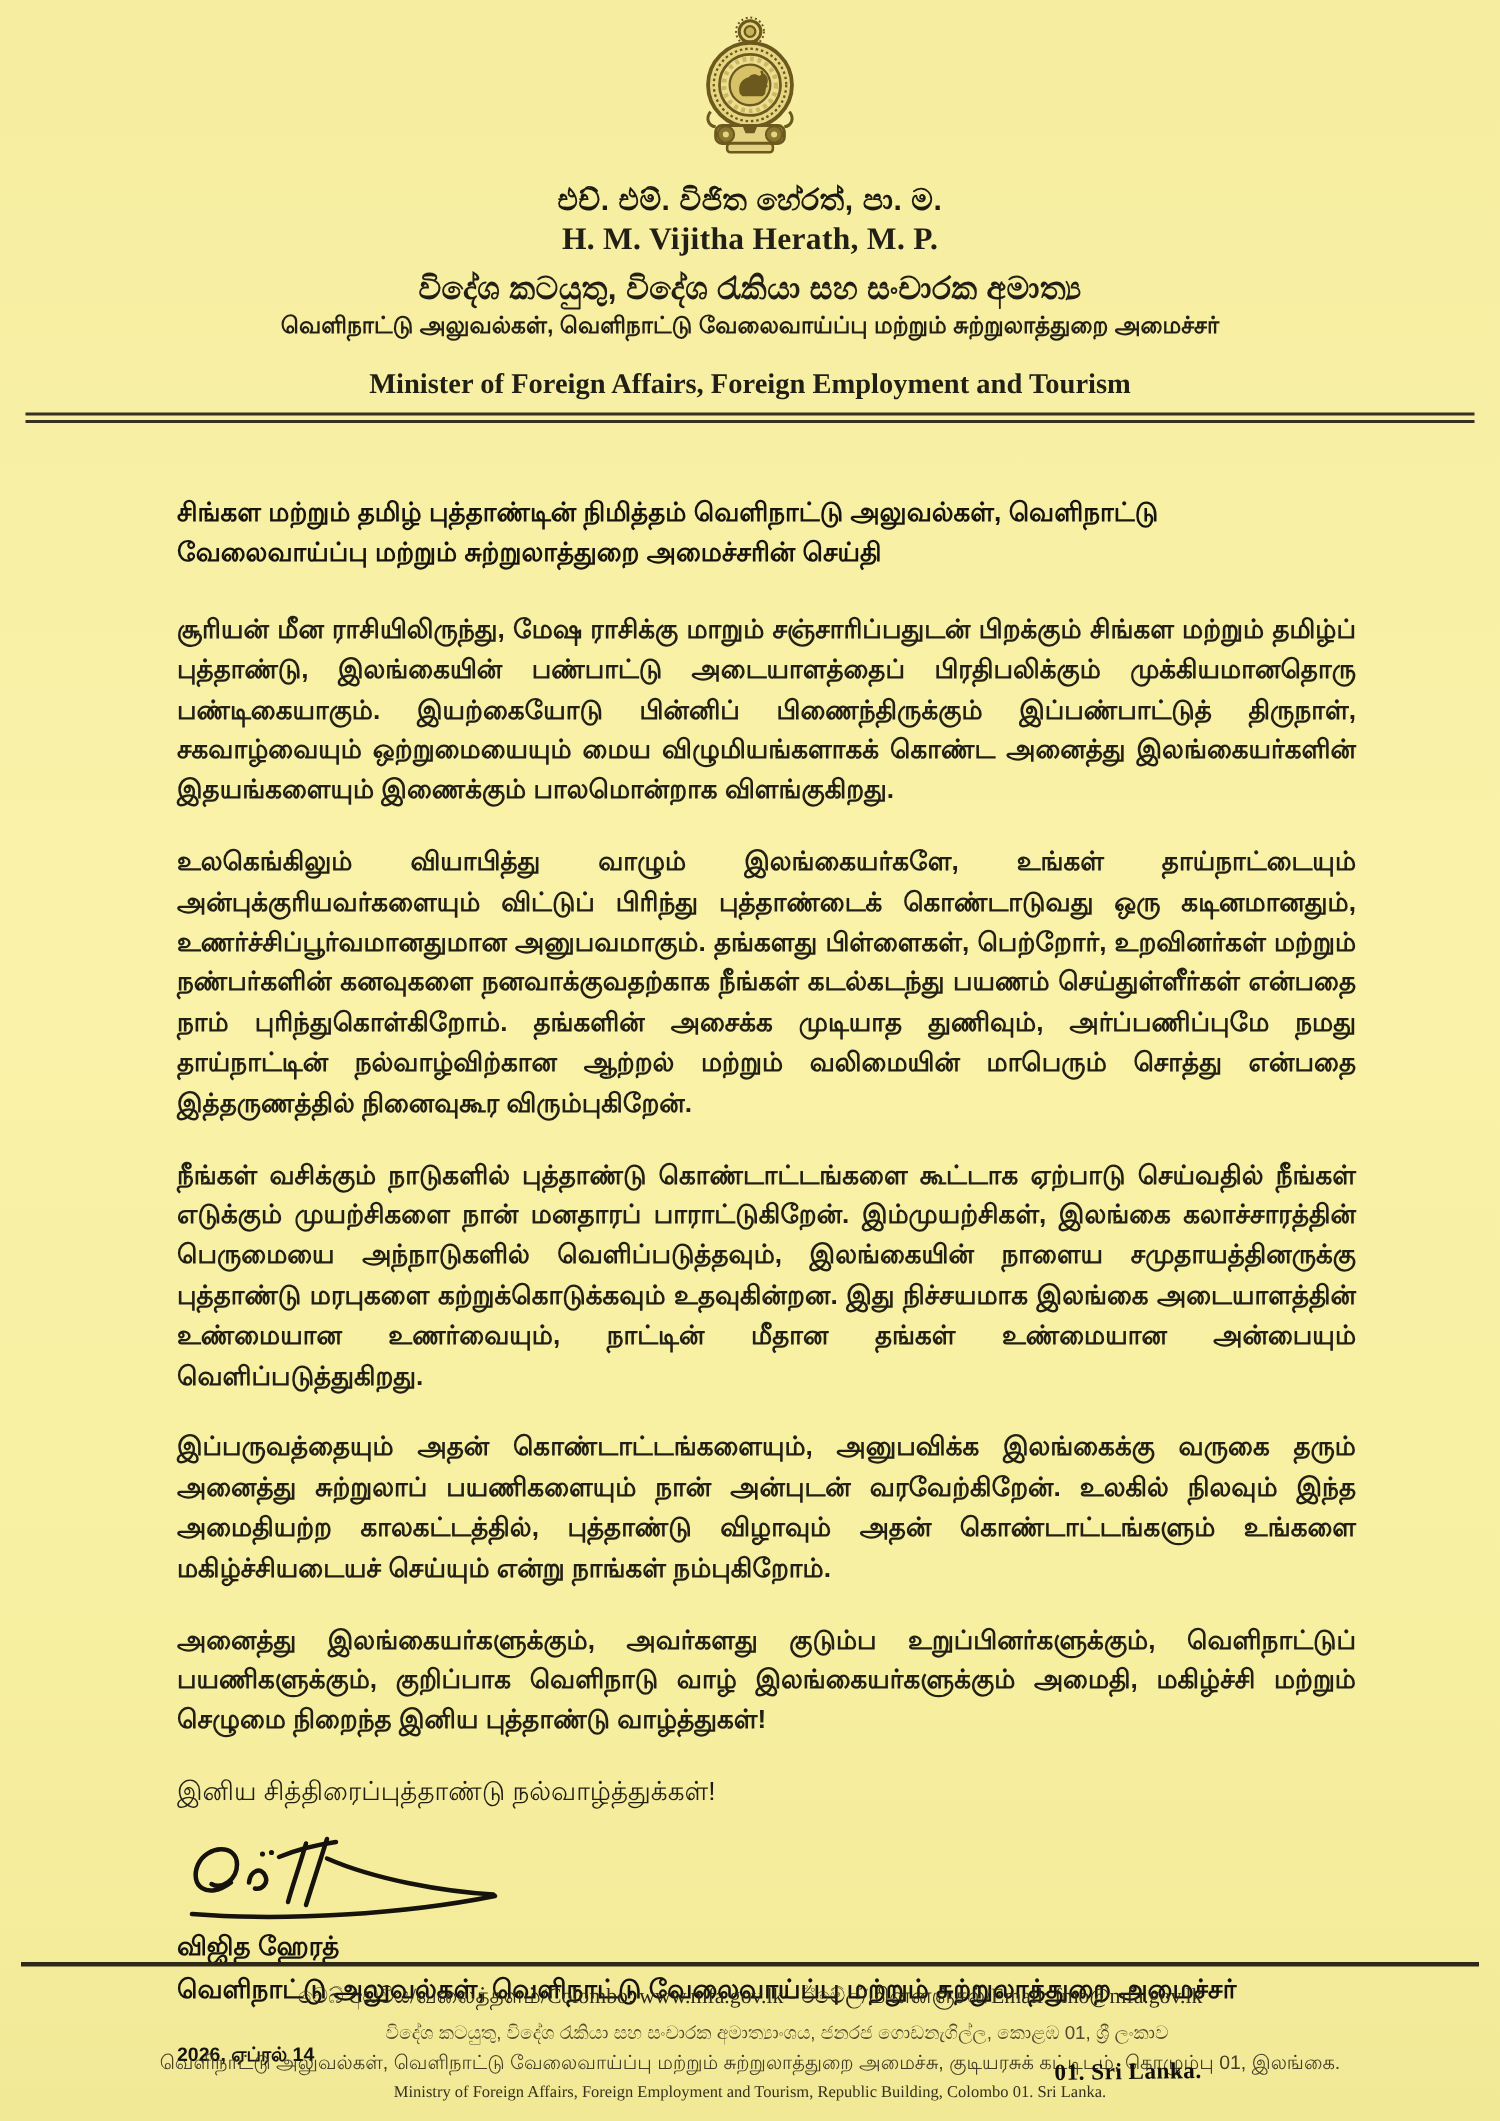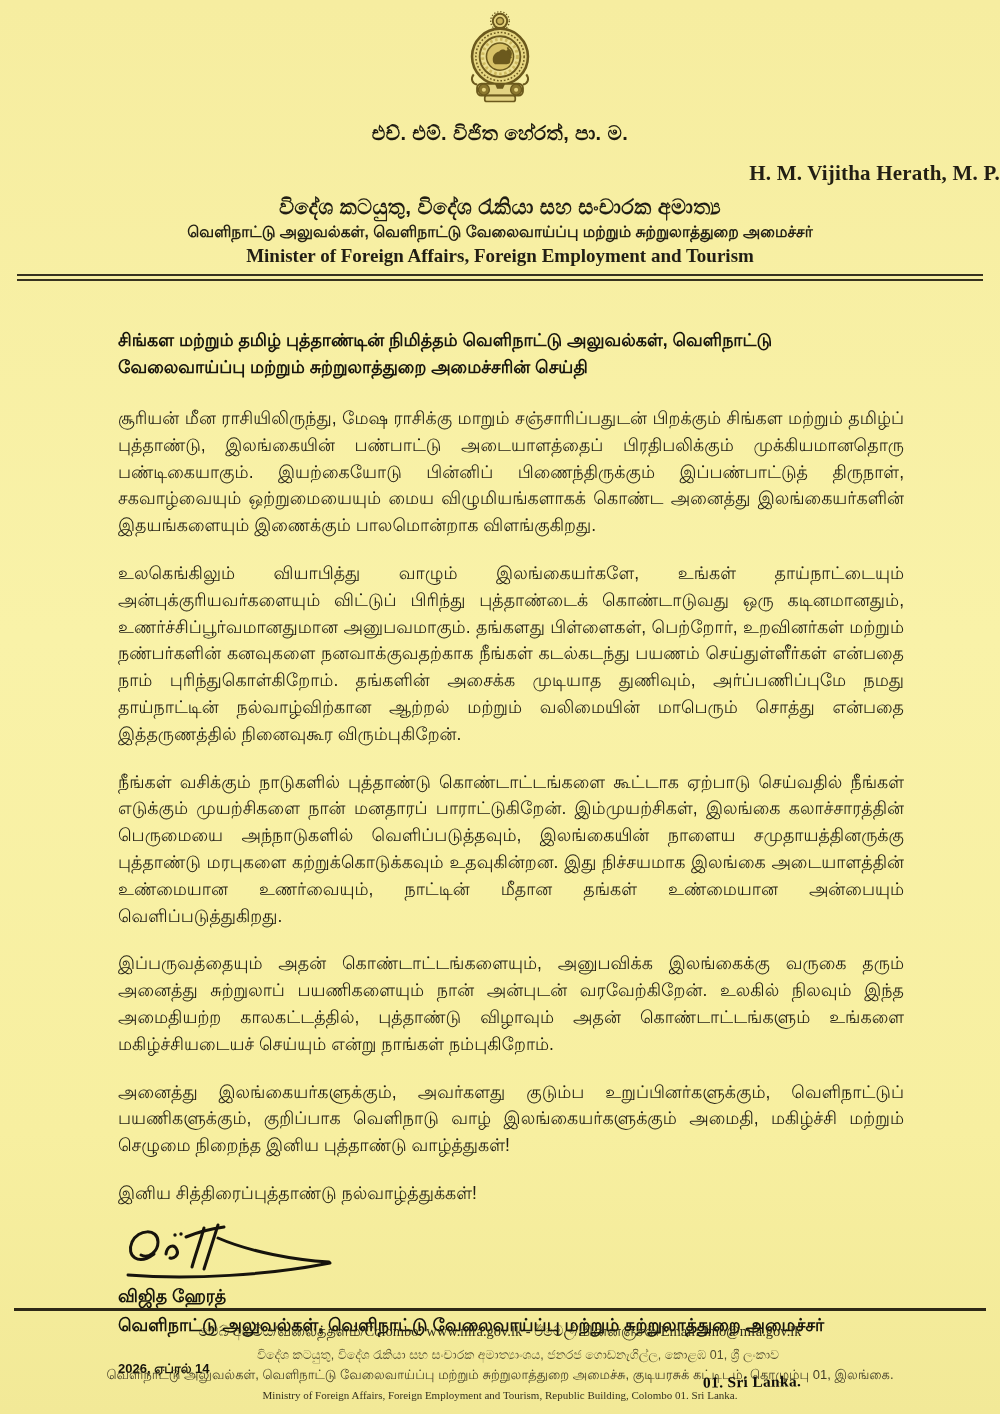"H. M. Vijitha Herath, M." .name-en { margin-top: 16px -> 1px; text-align: right -> none }
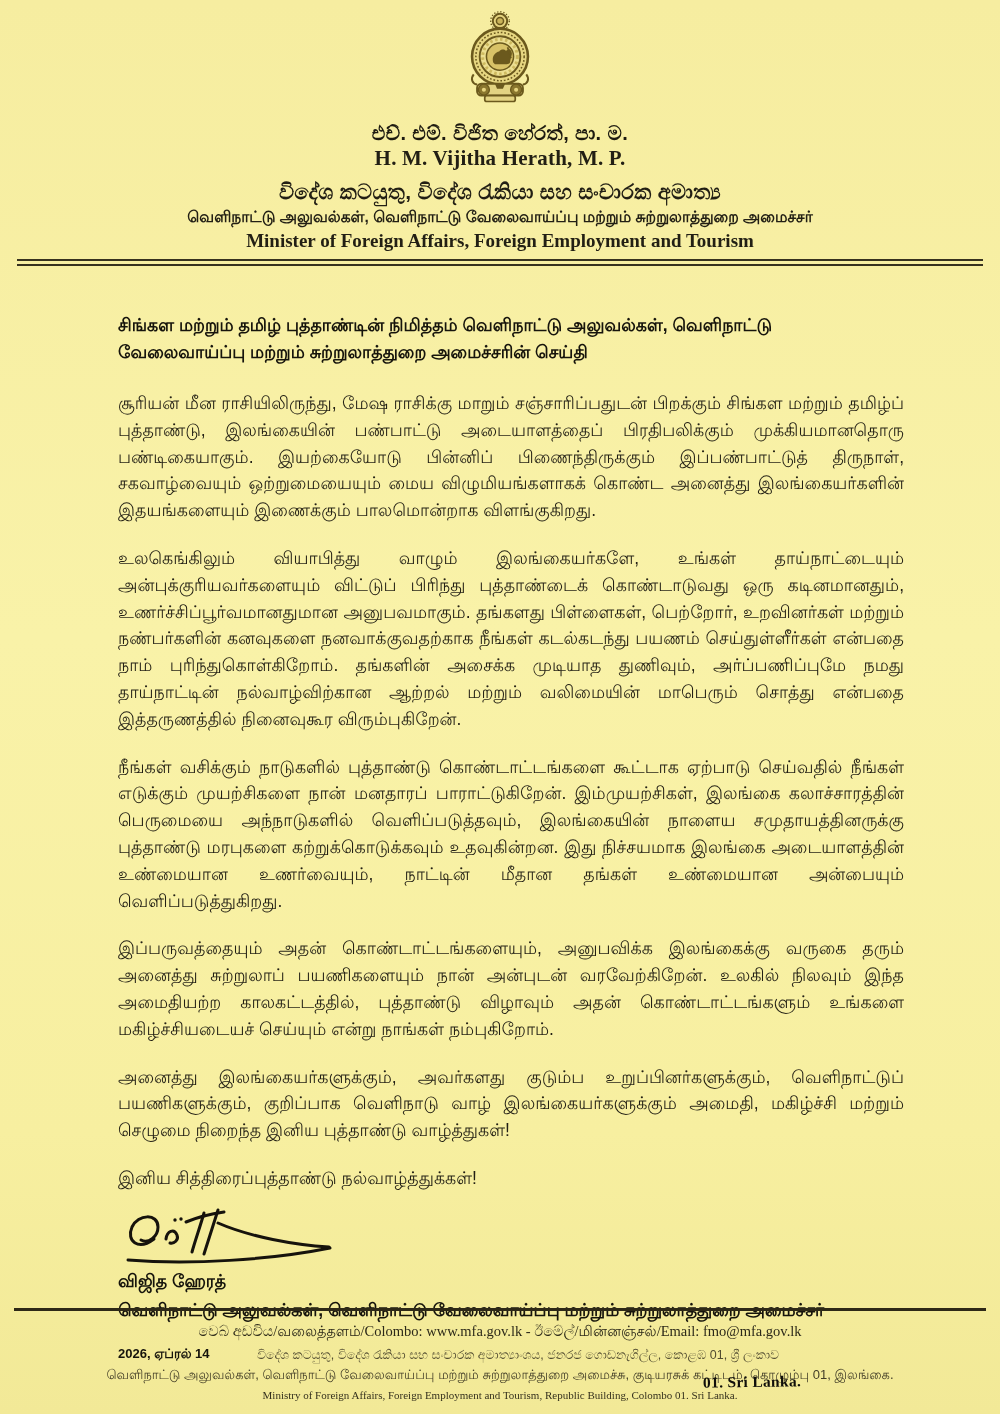"Minister of Foreign Affairs, Foreign" .min-en { margin-top: 2px -> 18px }
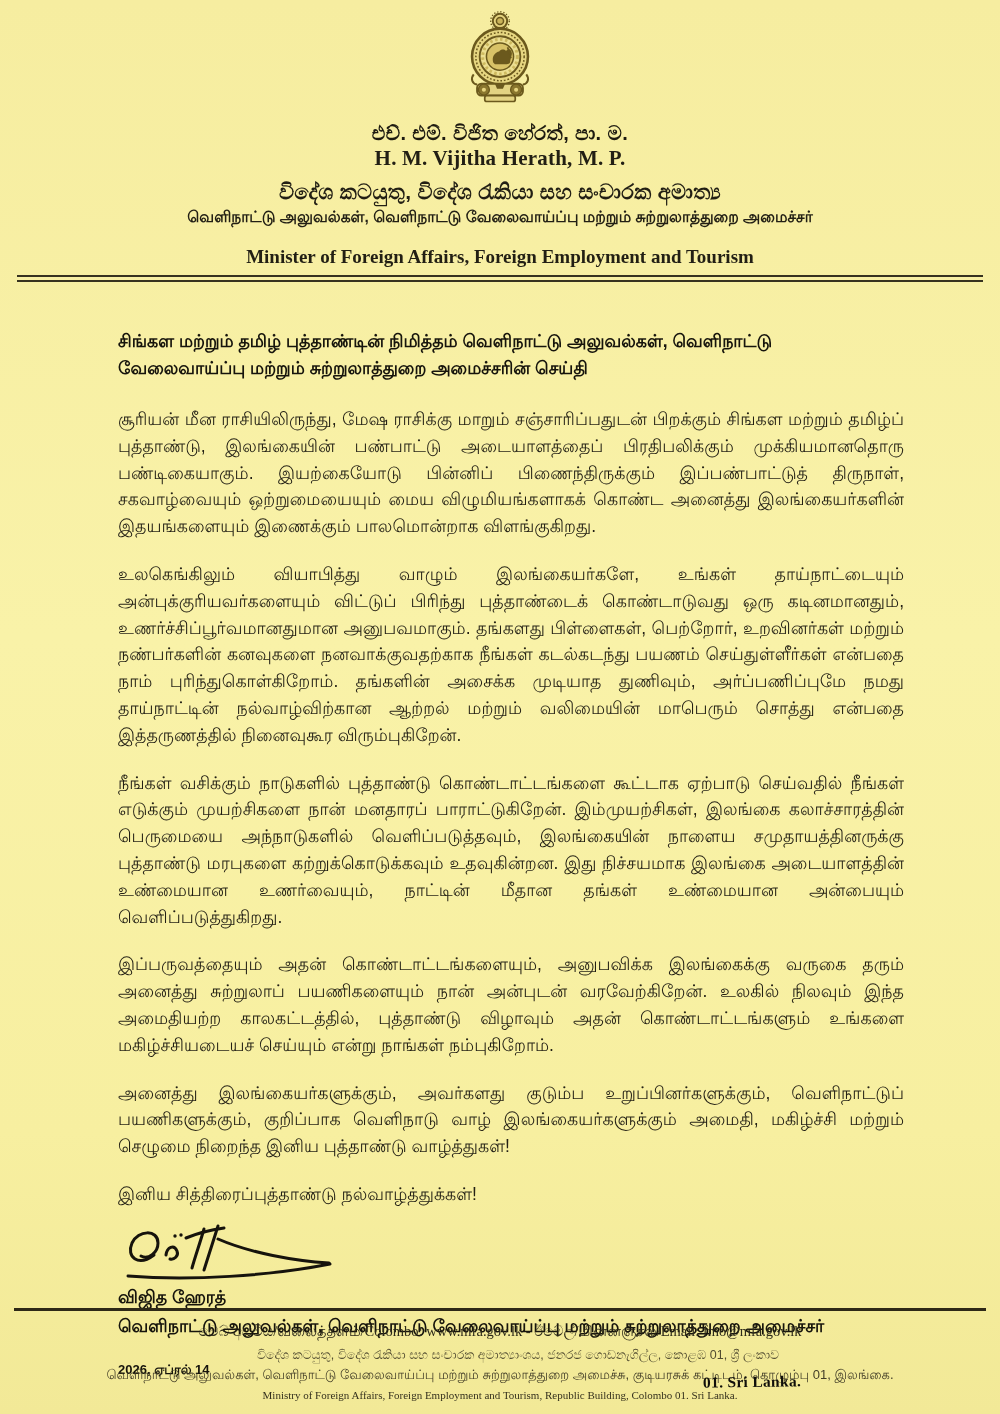"சூரியன் மீன ராசியிலிருந்து, மேஷ ராசிக்கு" .body-par { font-weight: none -> bold }
